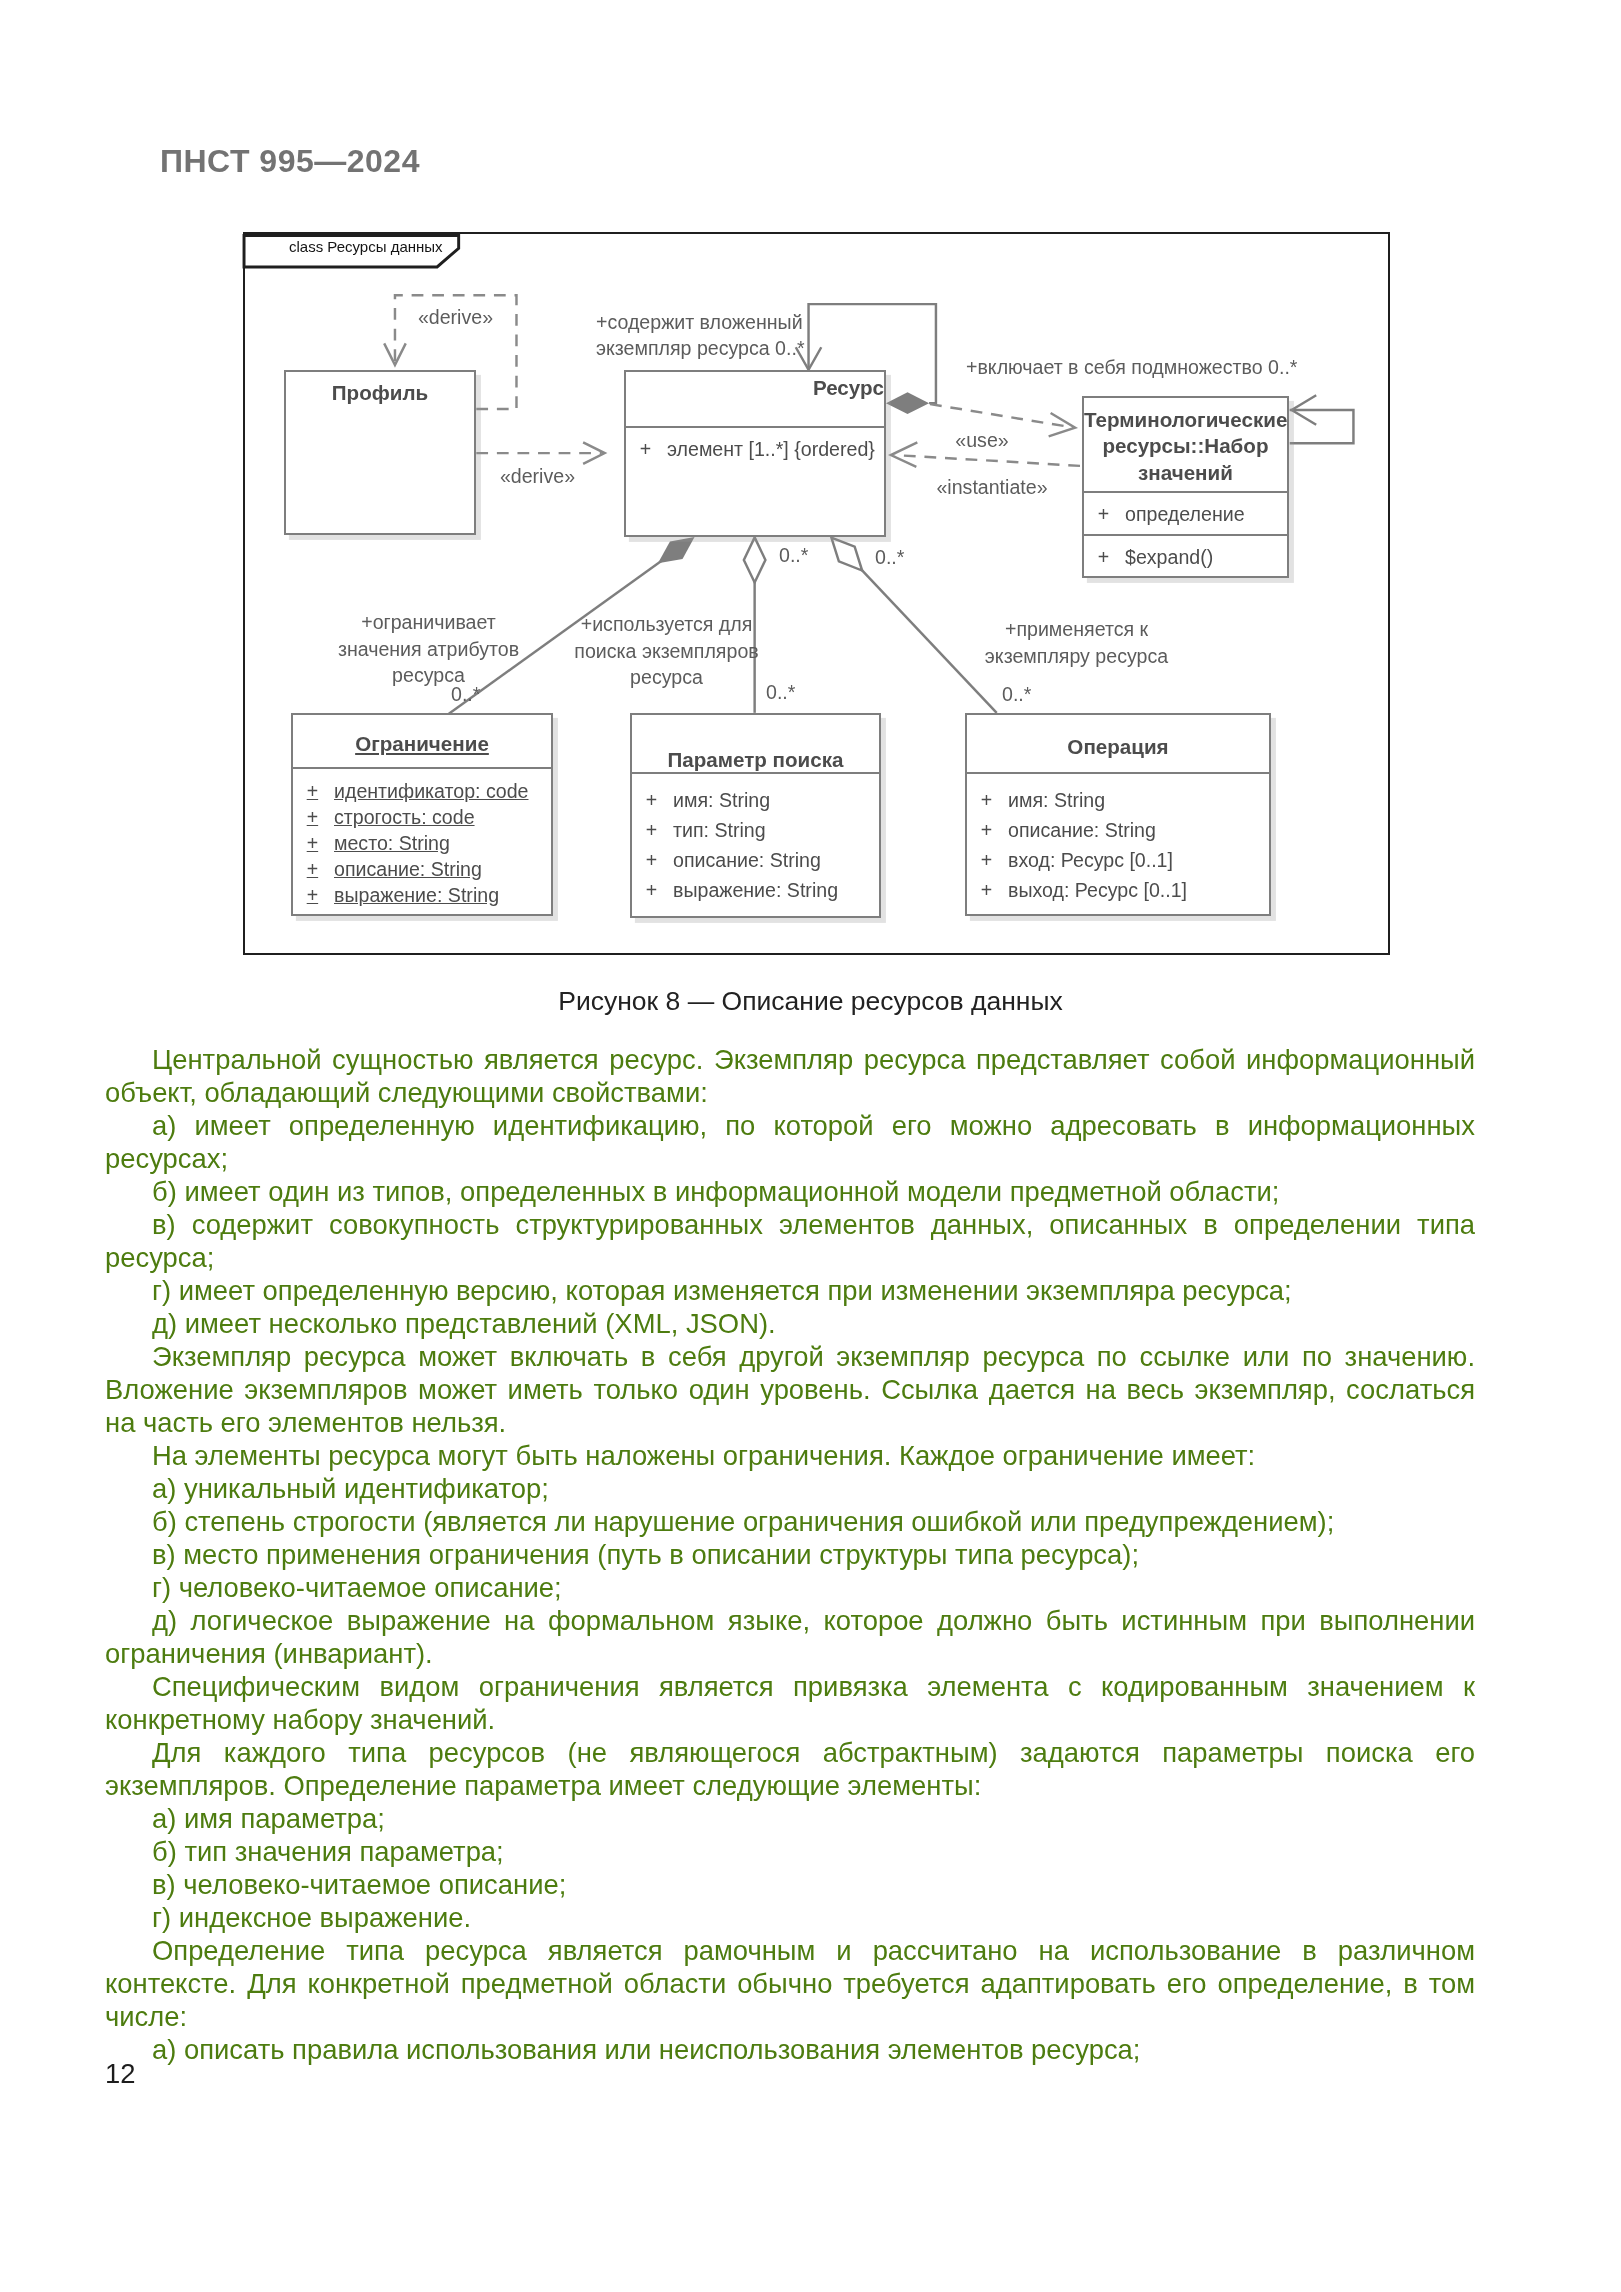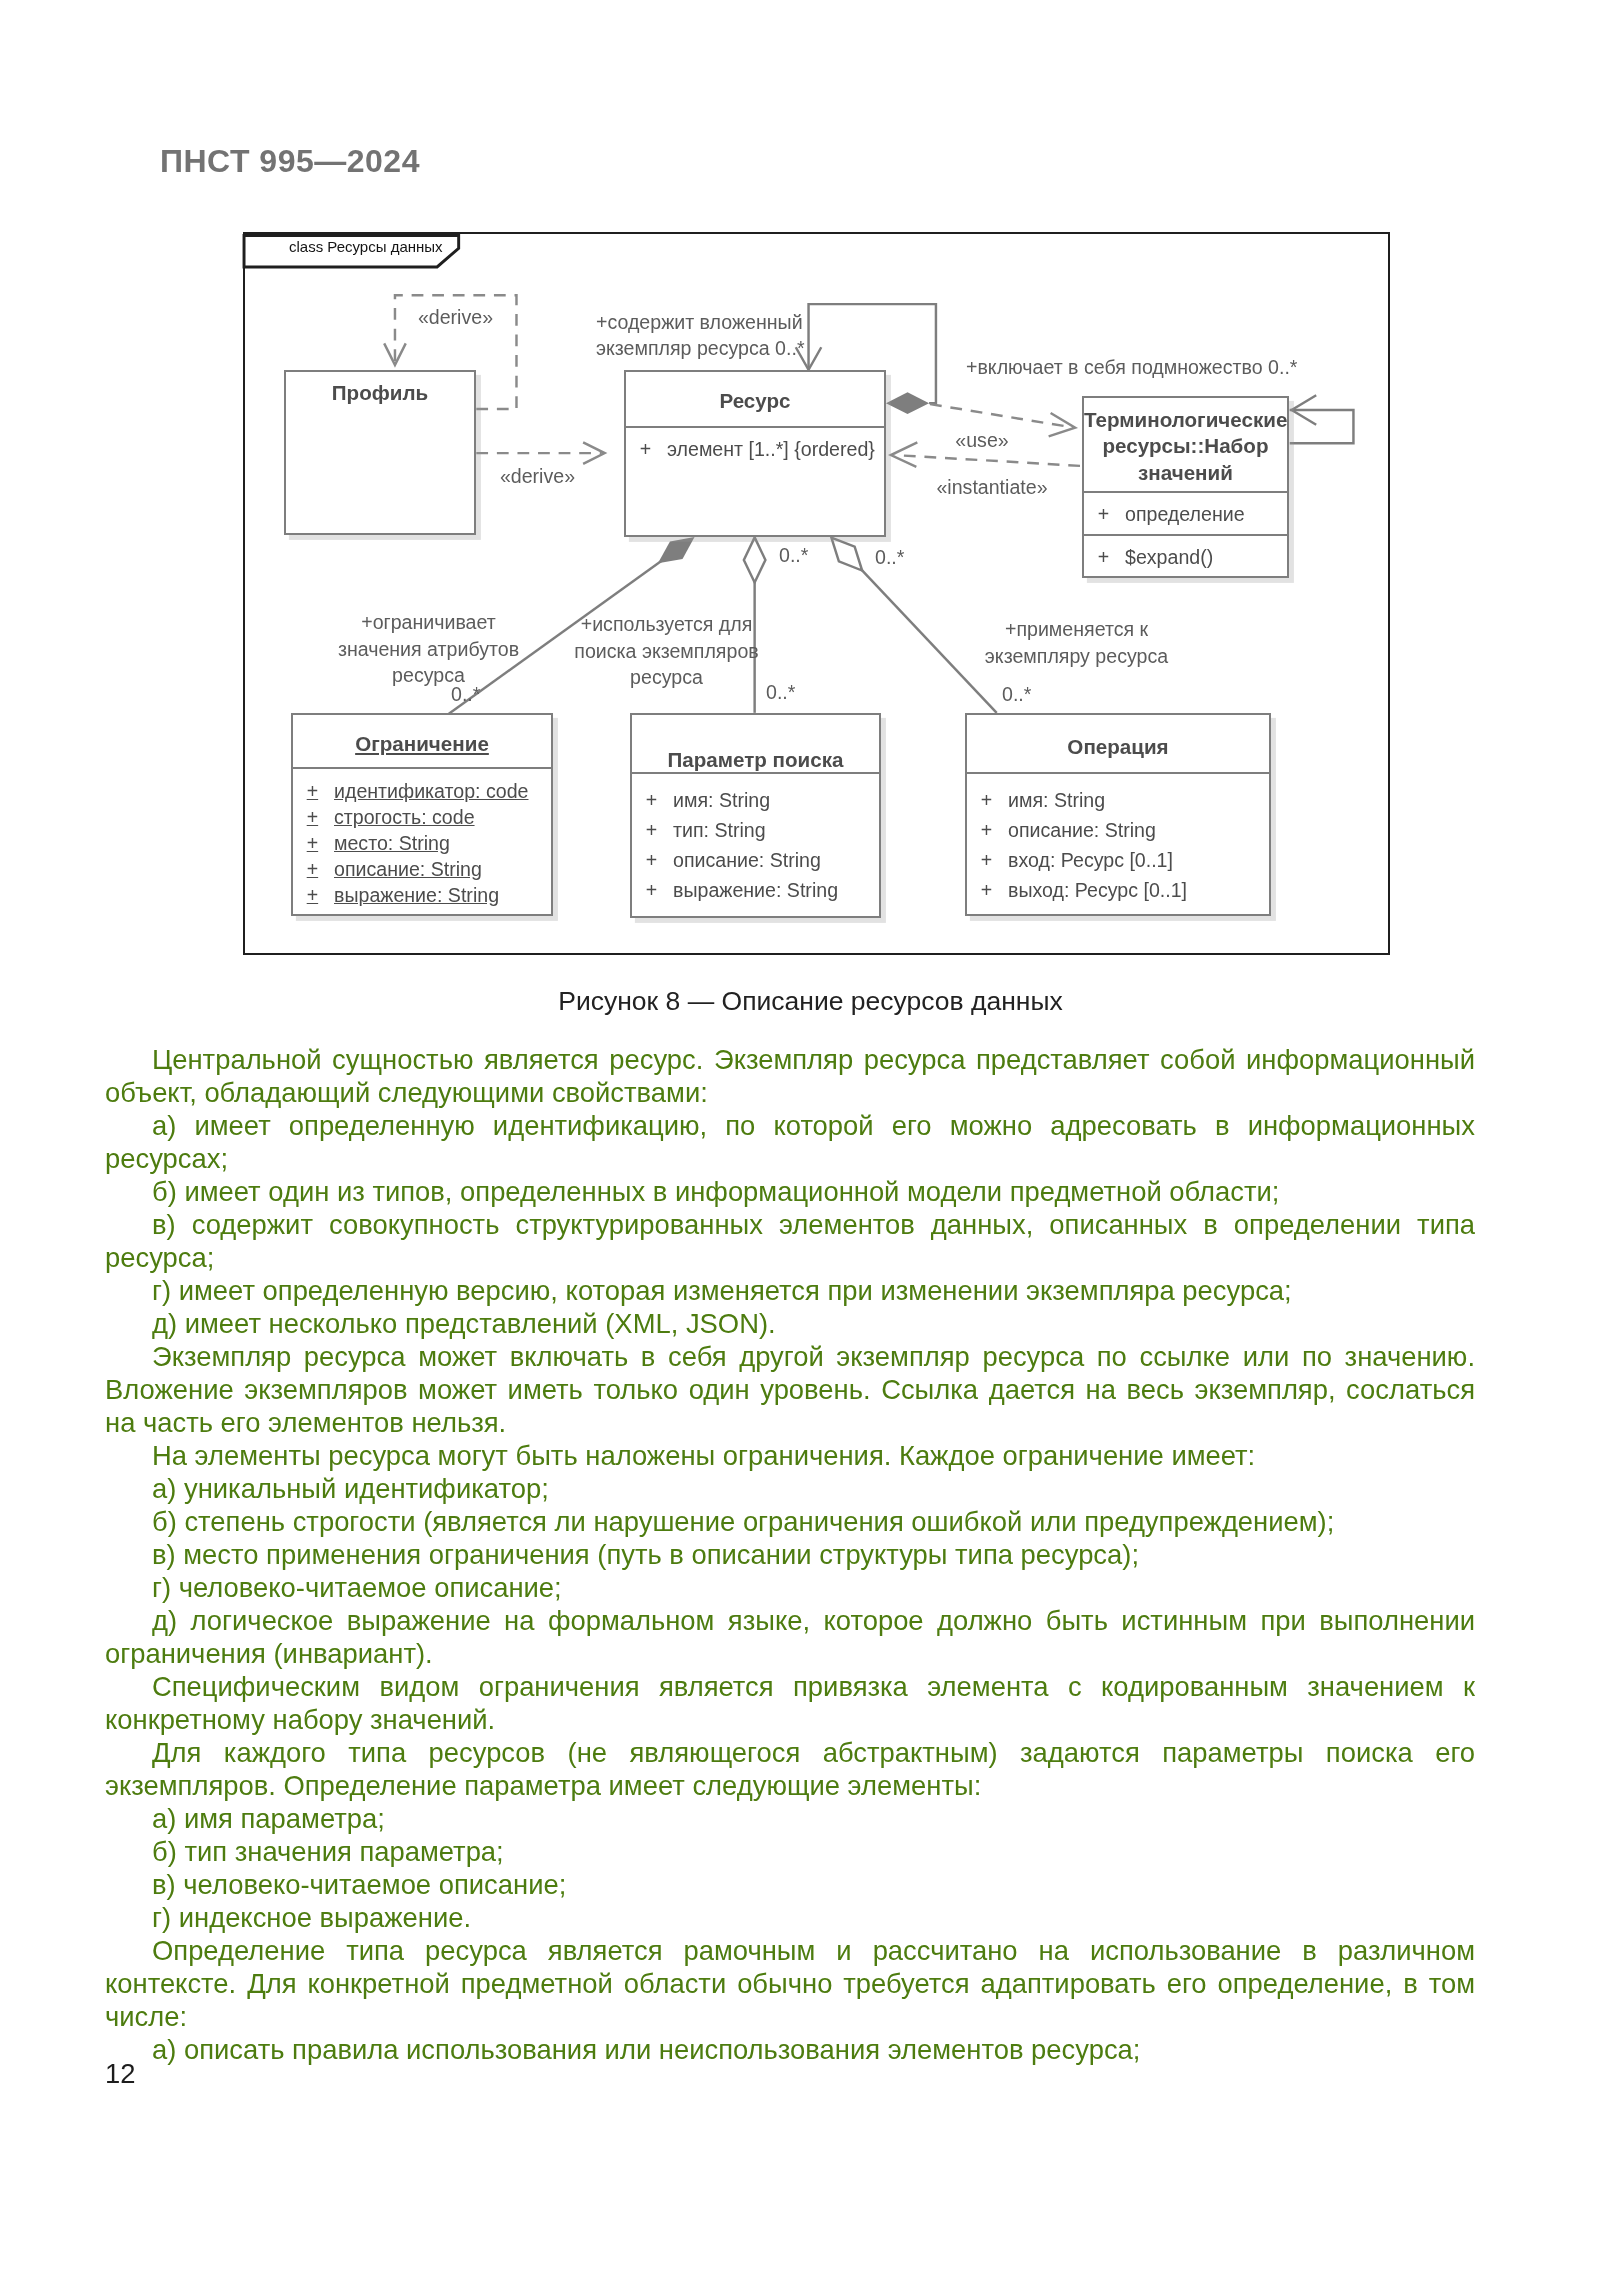"Ресурс" div.utitle { padding-top: 16px -> 3px; text-align: none -> right }
